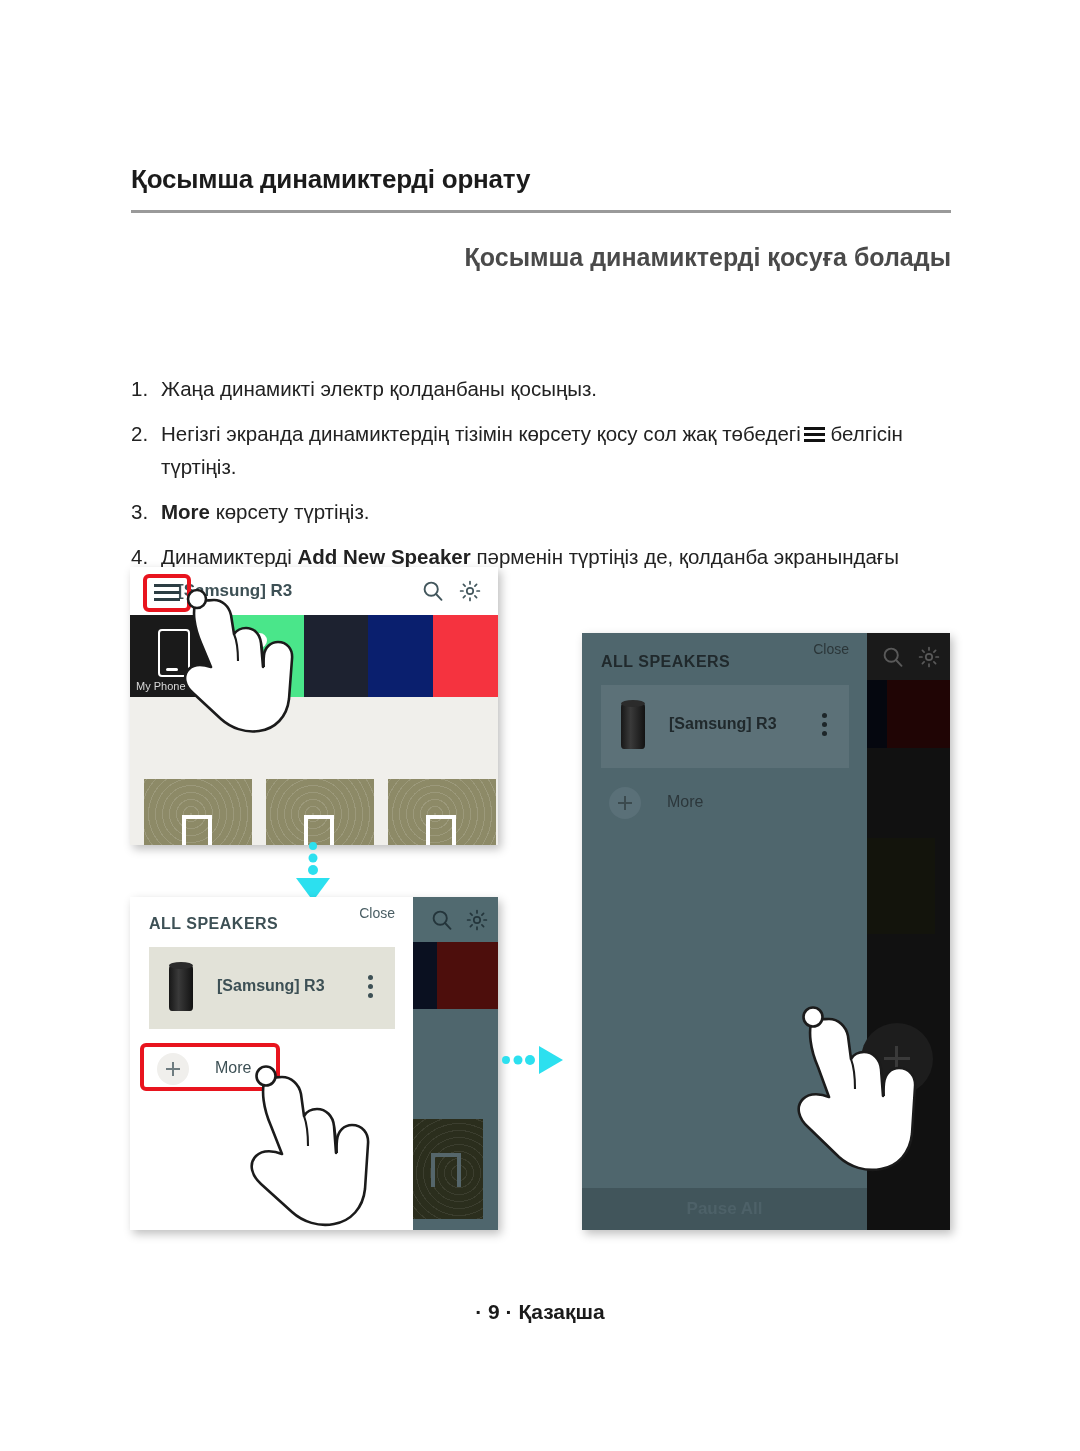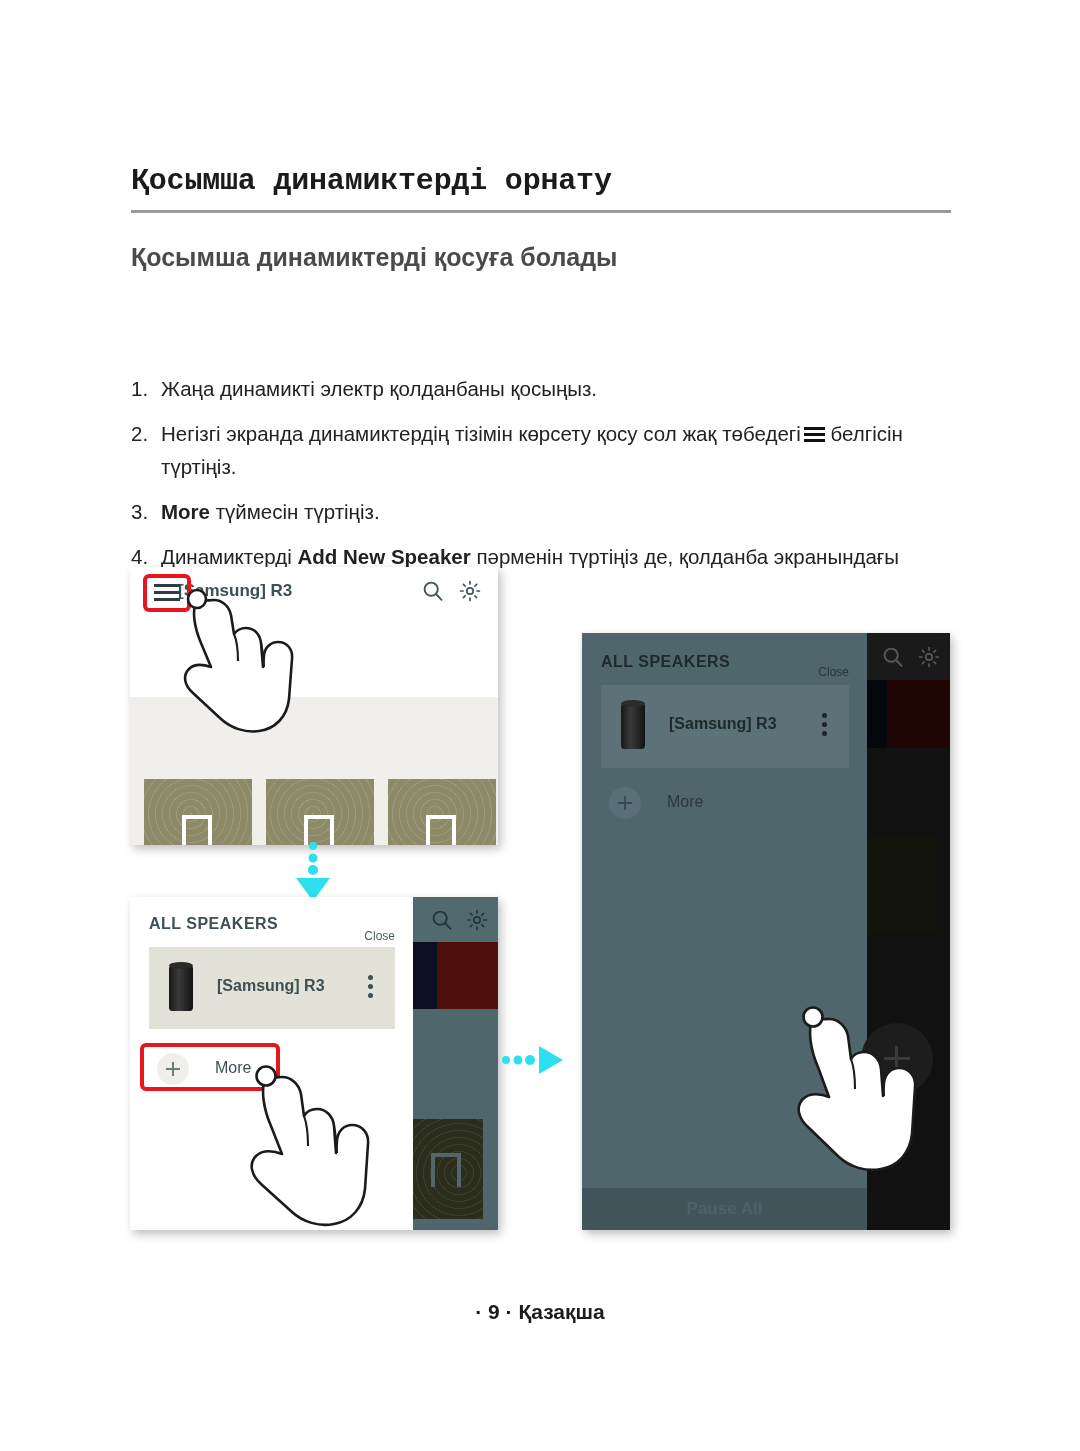"Қосымша динамиктерді орнату" .doc-title { font-family: Liberation Mono, monospace -> none; font-size: 30px -> 26px }
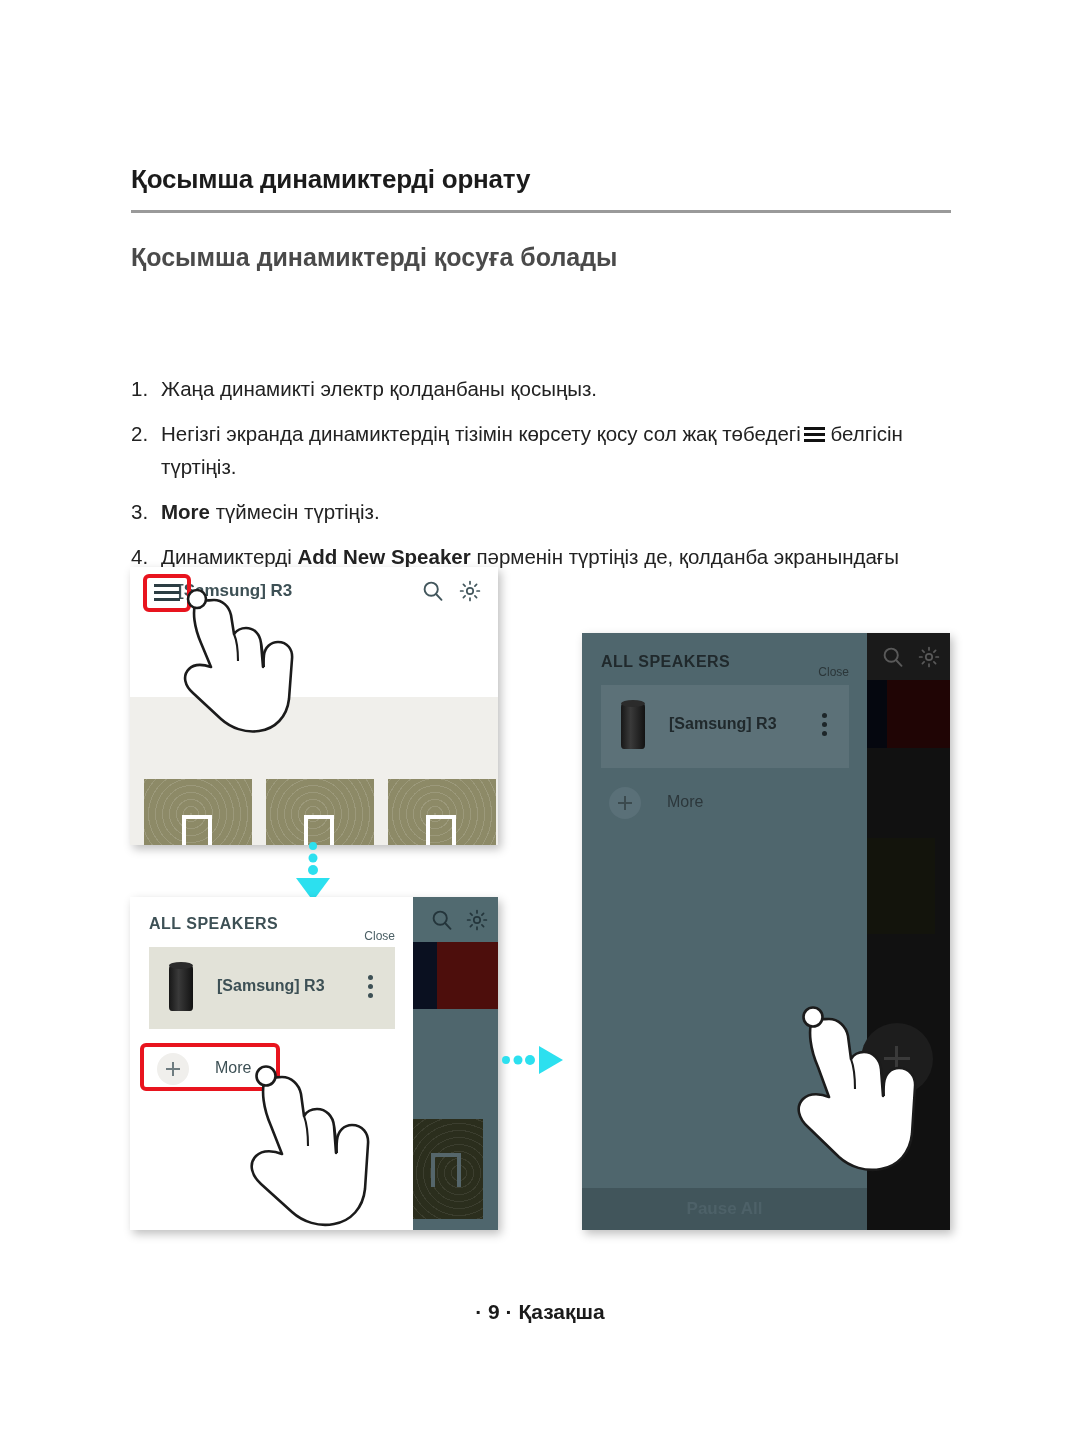"Қосымша динамиктерді қосуға болады" .sub-title { text-align: none -> right }
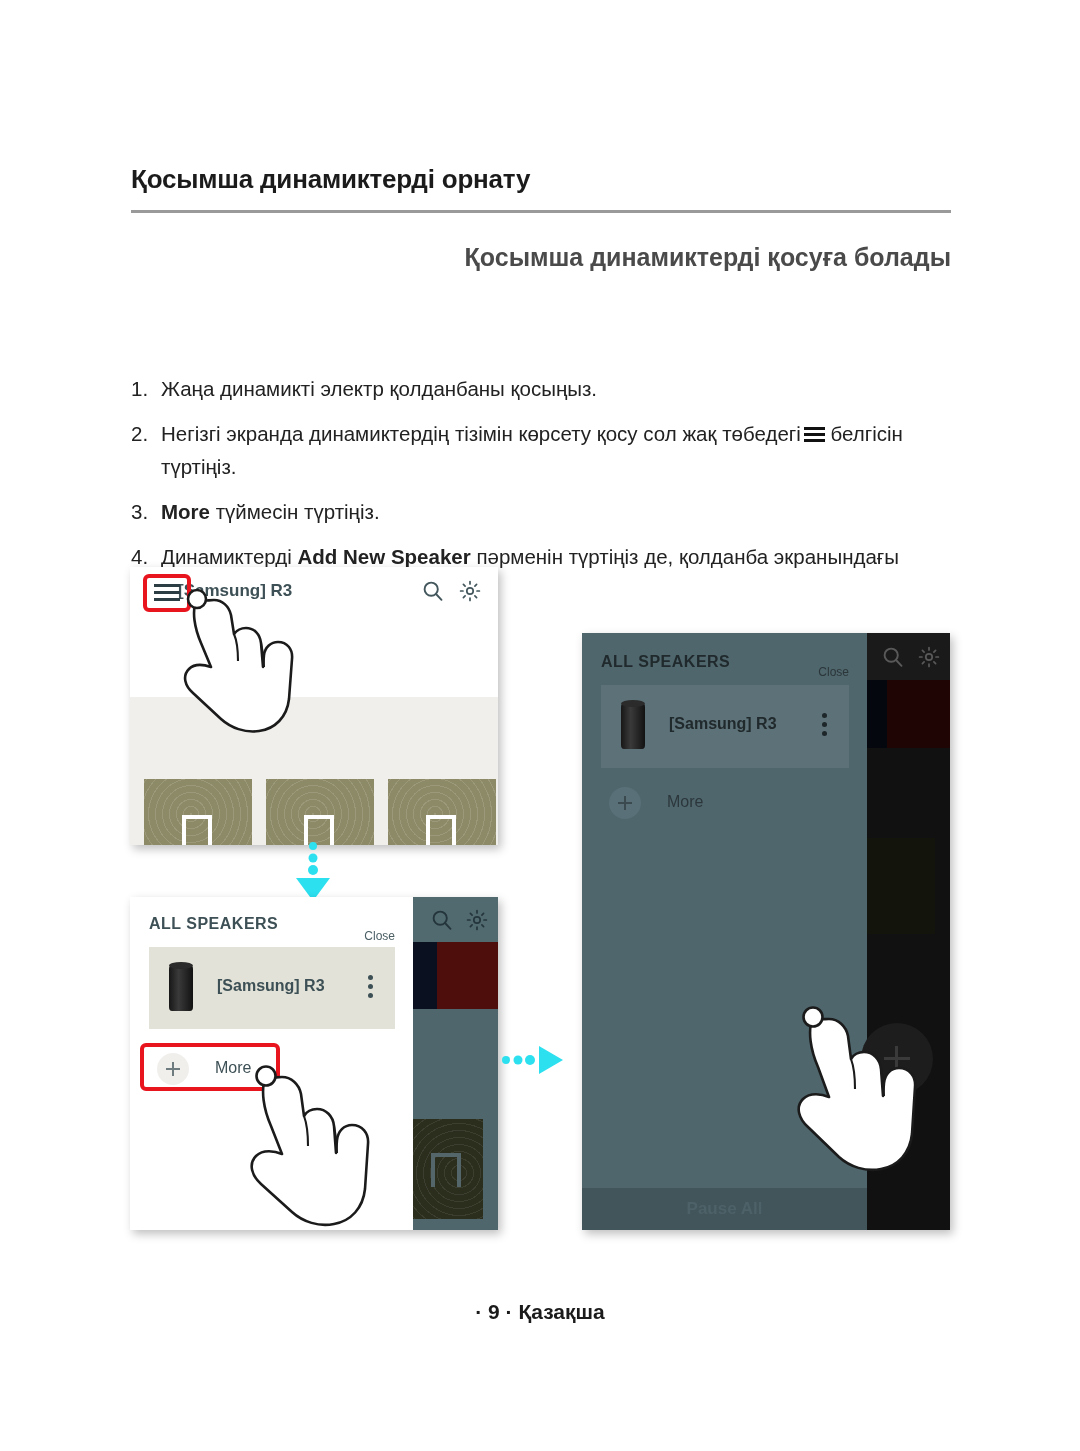"түймесін түртіңіз." span { text: түймесін -> көрсету }
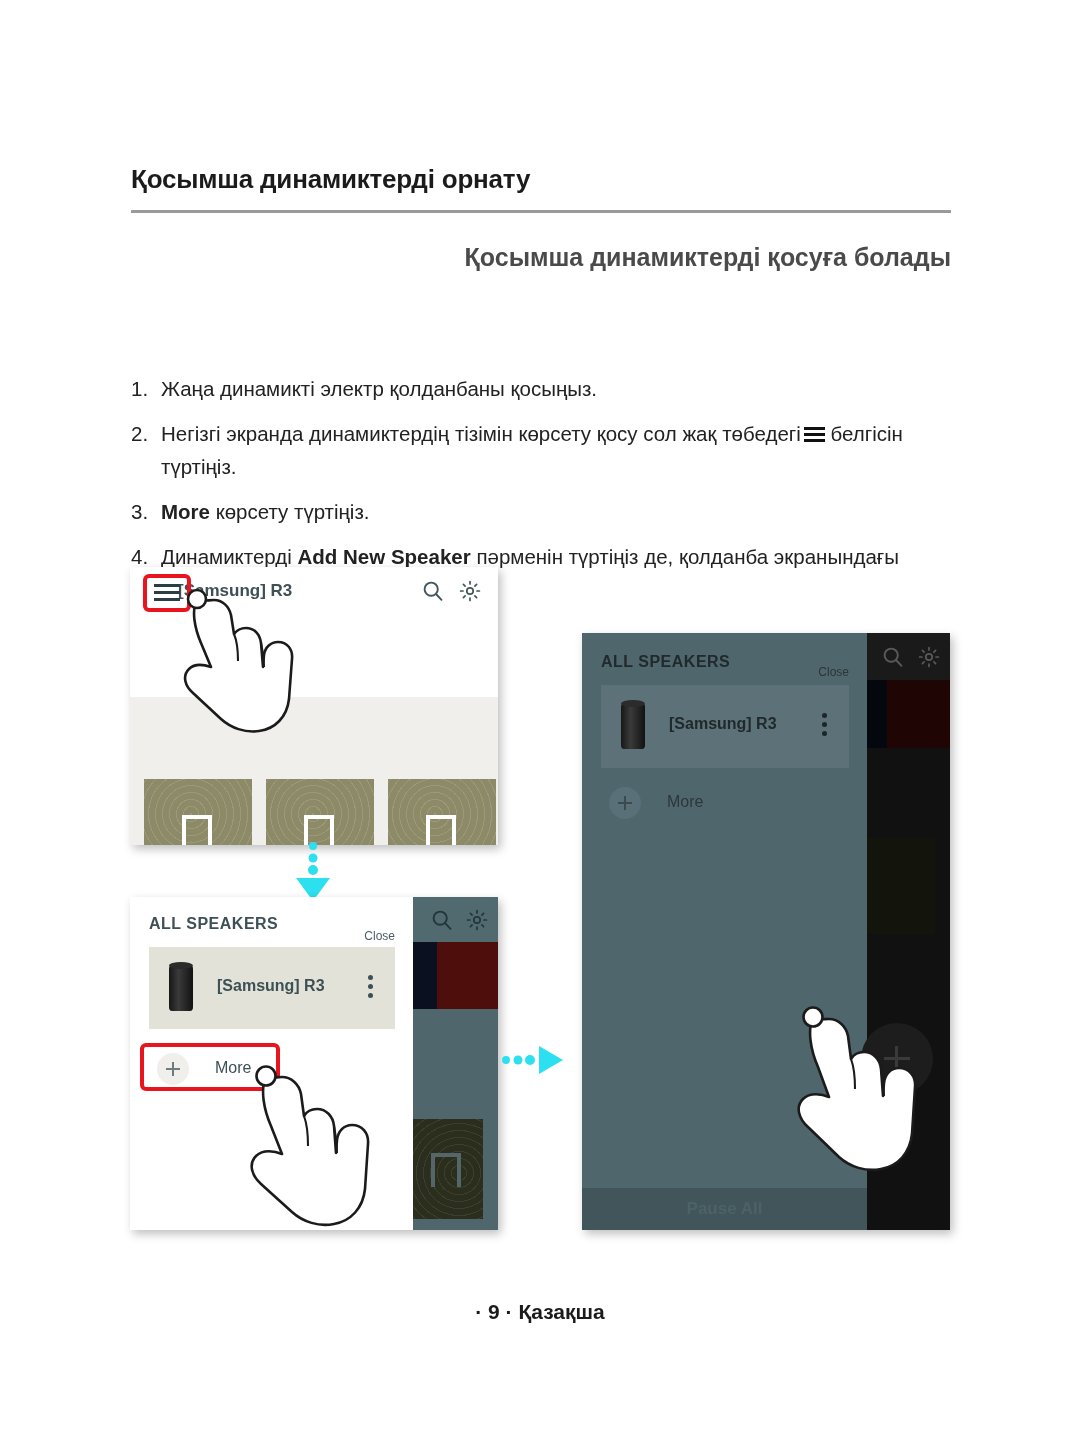"Close" .sp-close { font-size: 12px -> 14px; top: 32px -> 8px }
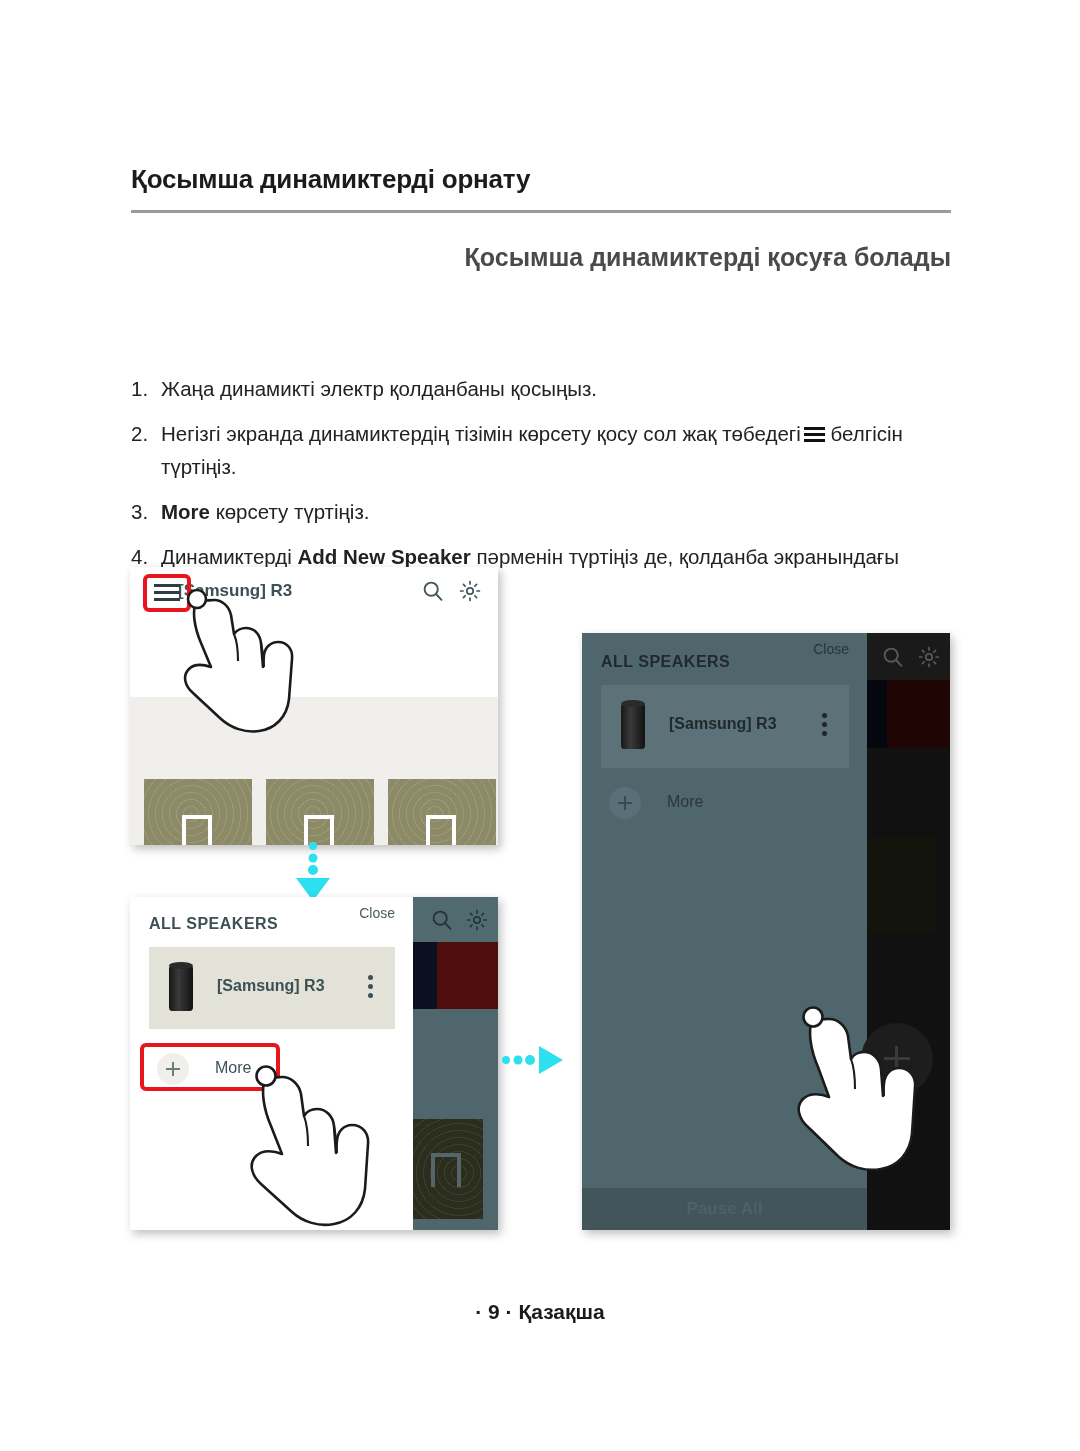"My Phone" div.m1-strip { html: none -> <div> <div> <div></div> <div>My Phone</div> </div> <div> <div></div> <div></div> </div> <div></div> <div></div> <div></div> </div> }
